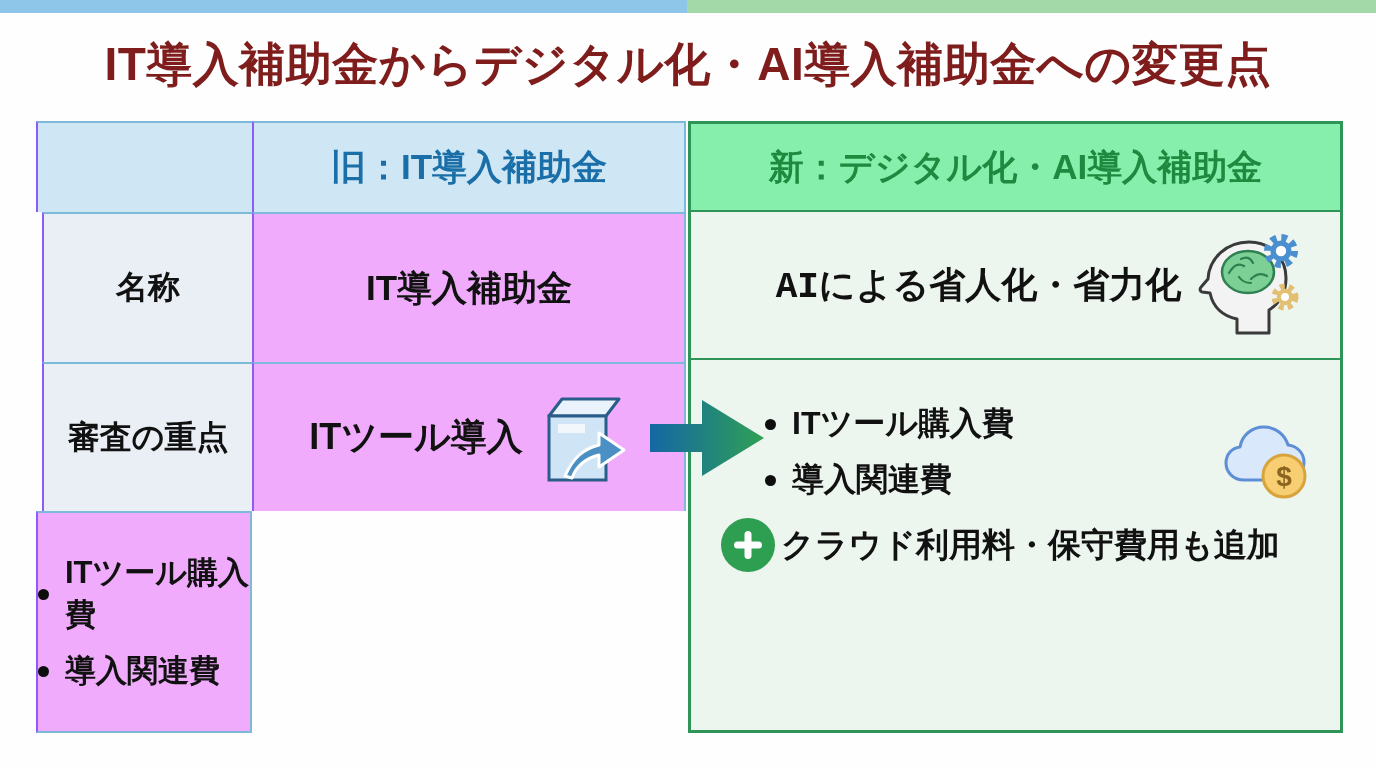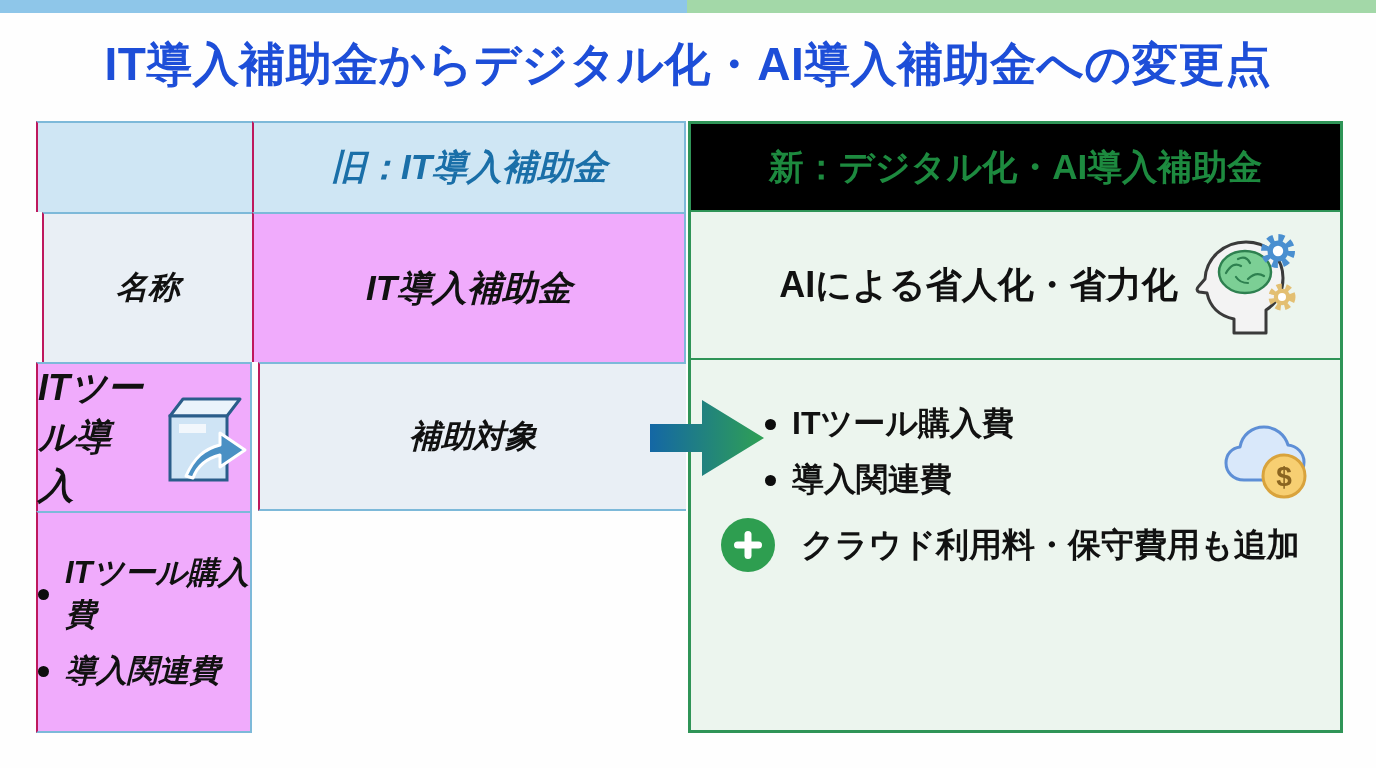"IT導入補助金からデジタル化・AI導入補助金への変更点" .page-title { color: #1d4ed8 -> #7f1d1d }
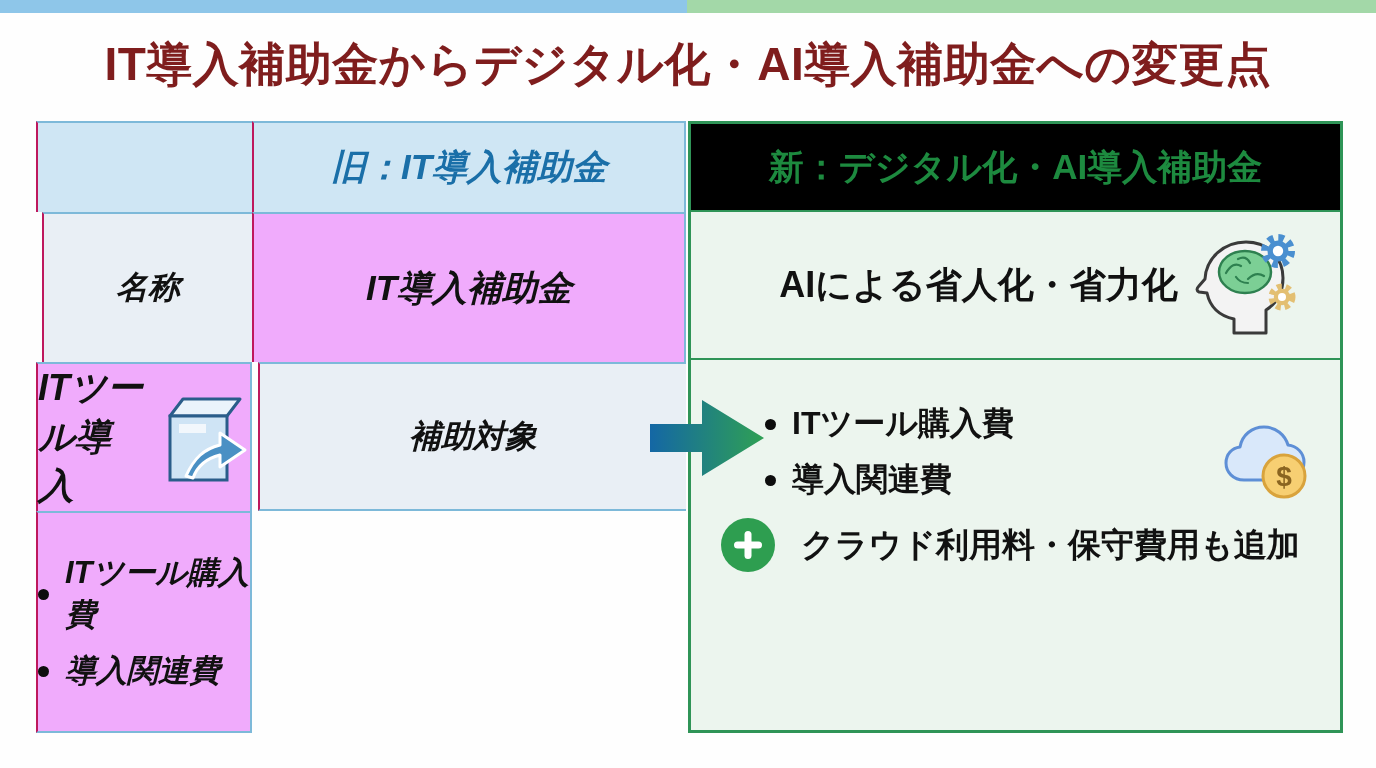"旧：IT導入補助金" .cell { border-left: 2px solid #be185d -> 2px solid #8b5cf6; font-style: italic -> none }
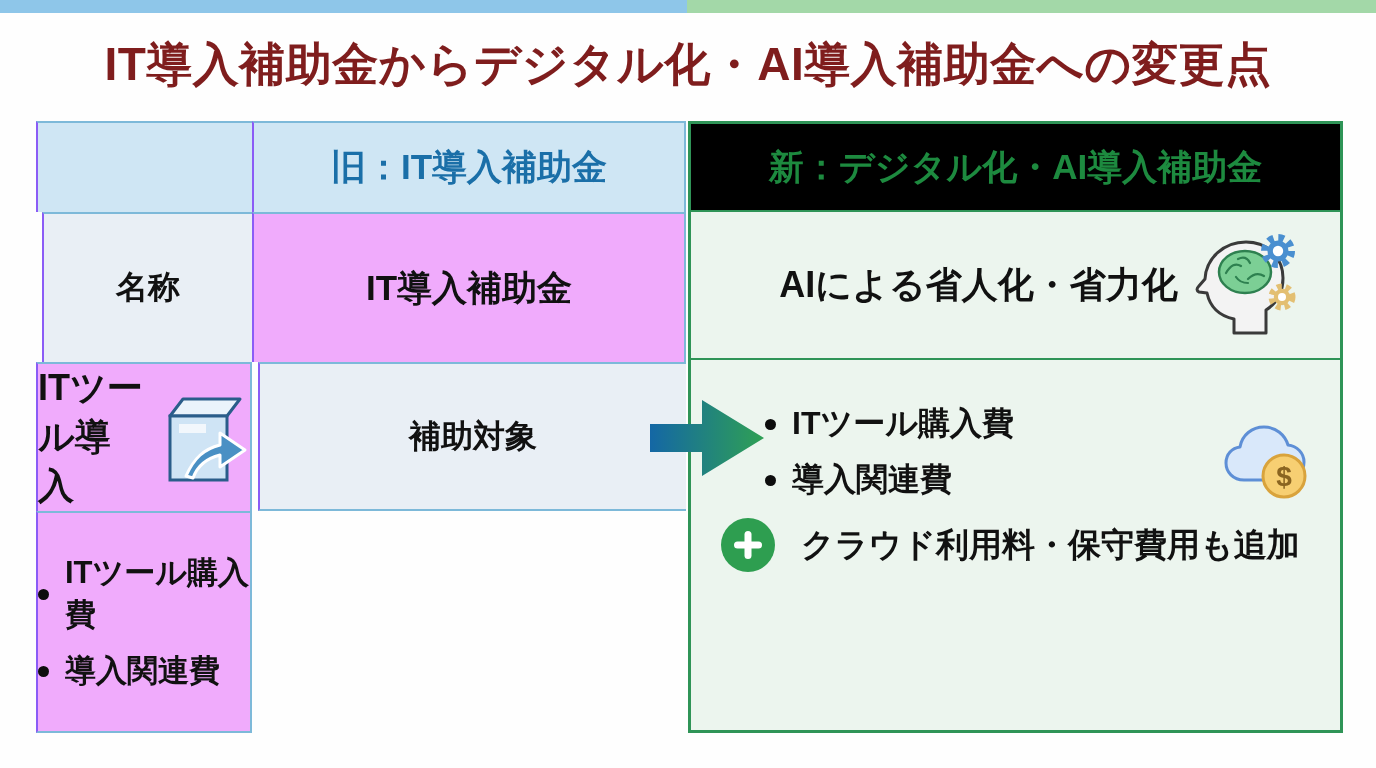"新：デジタル化・AI導入補助金" .new-header { background: #000000 -> #86efac }
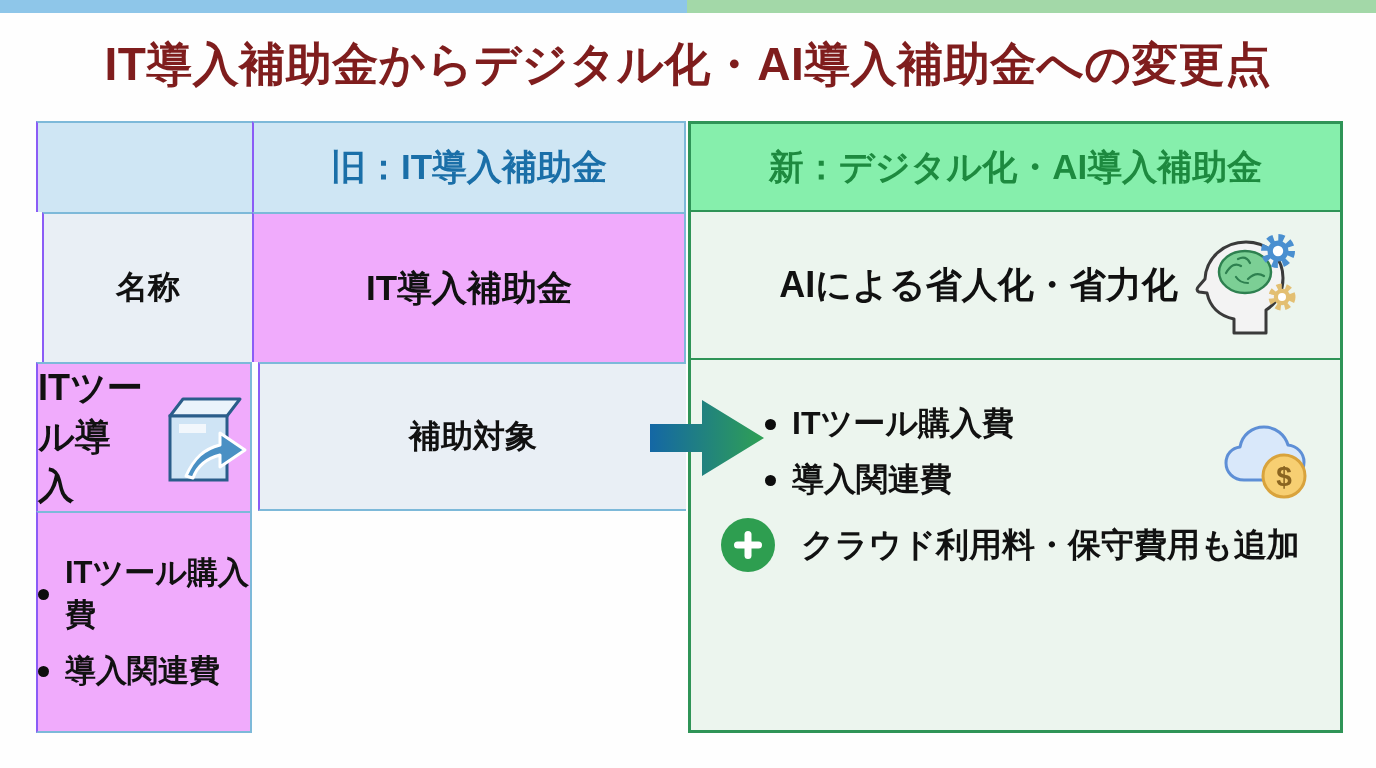"AIによる省人化・省力化" .focus-new { font-family: none -> Liberation Mono, monospace }
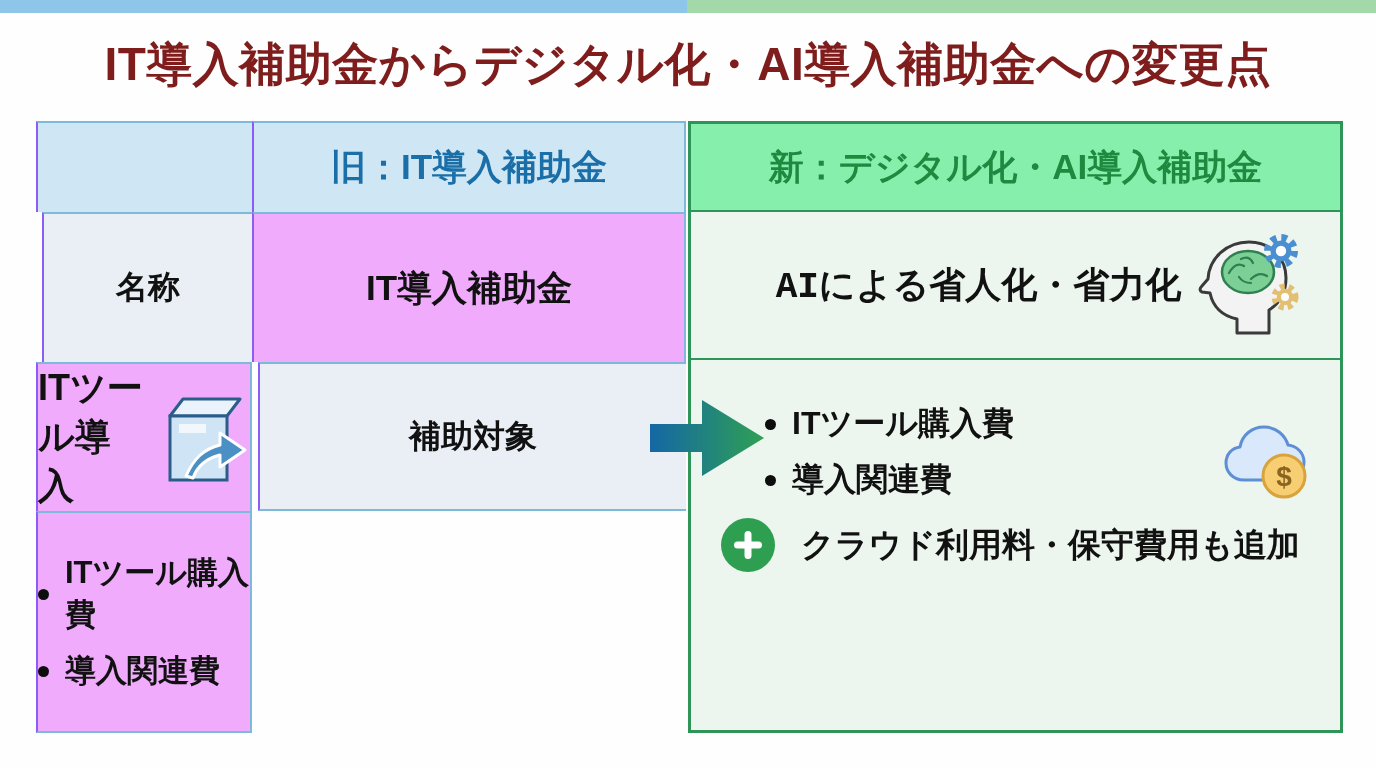"審査の重点" div.cell { html: none -> <div>審査の重点</div> }
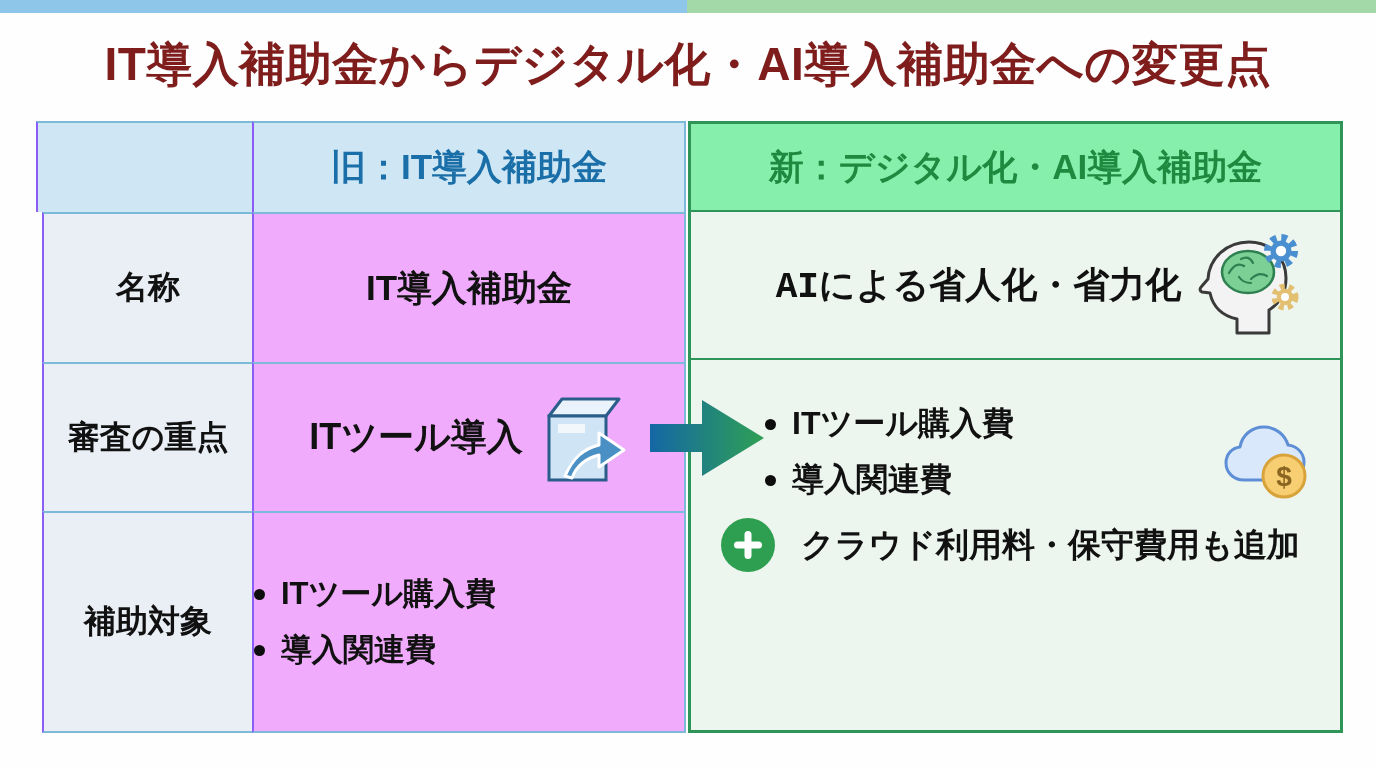"クラウド利用料・保守費用も追加" .plus-row { gap: 26px -> 6px }
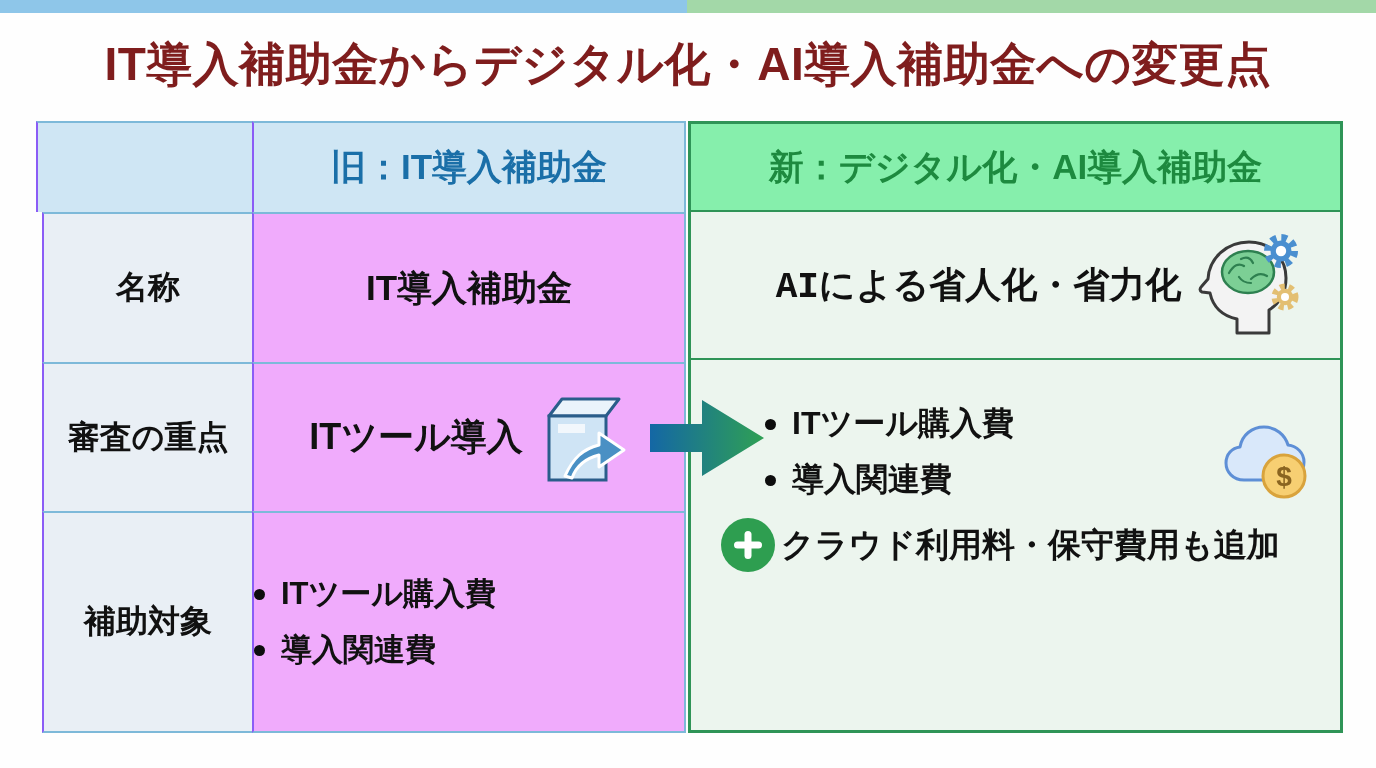"補助対象" div.cell { html: <div>補助対象</div> -> none }
